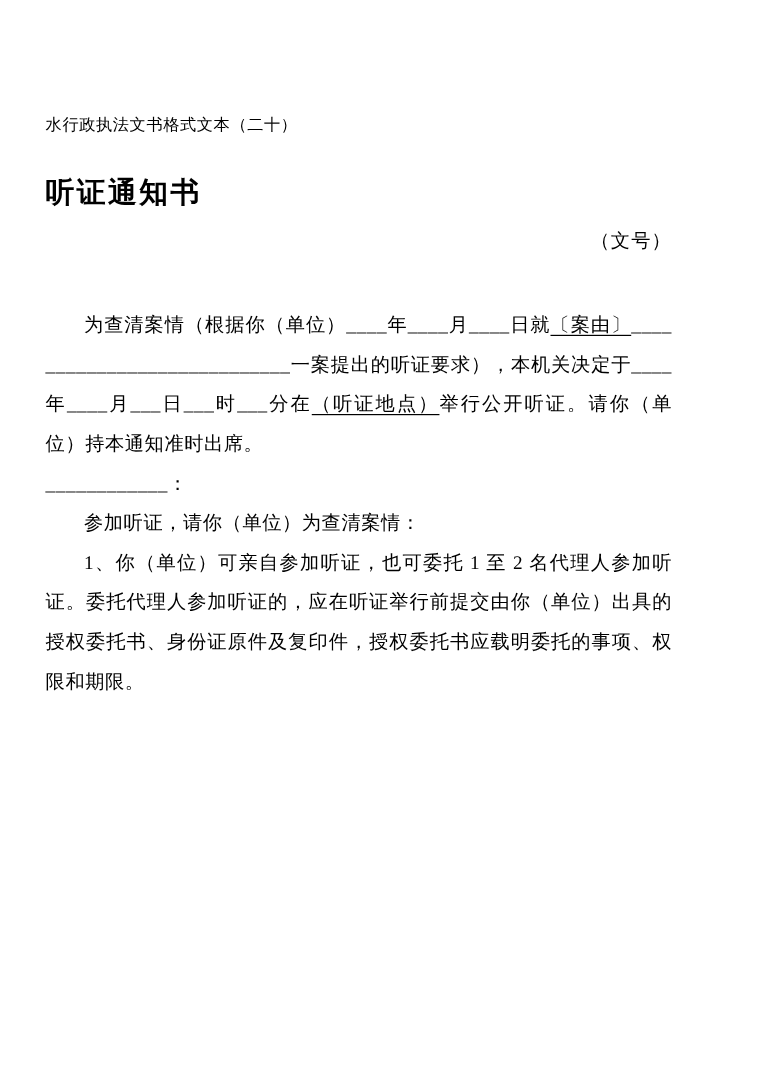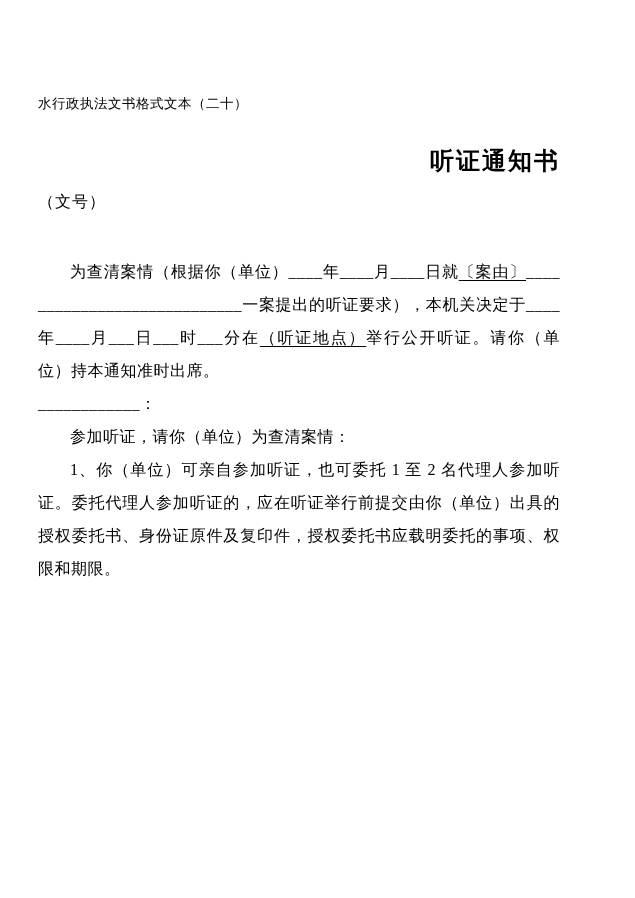"听证通知书" .doc-title { text-align: right -> left }
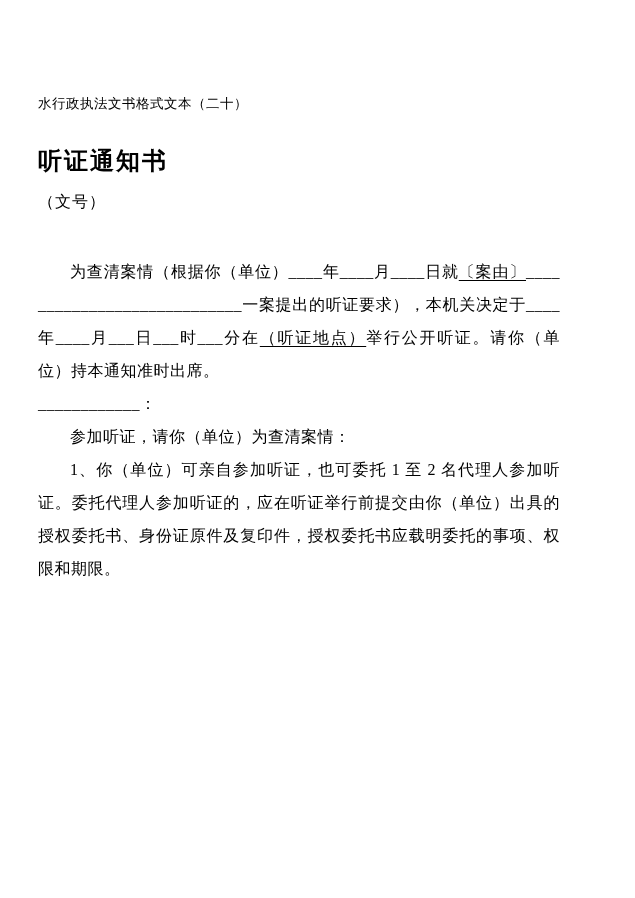"（文号）" .doc-number { text-align: left -> right }
